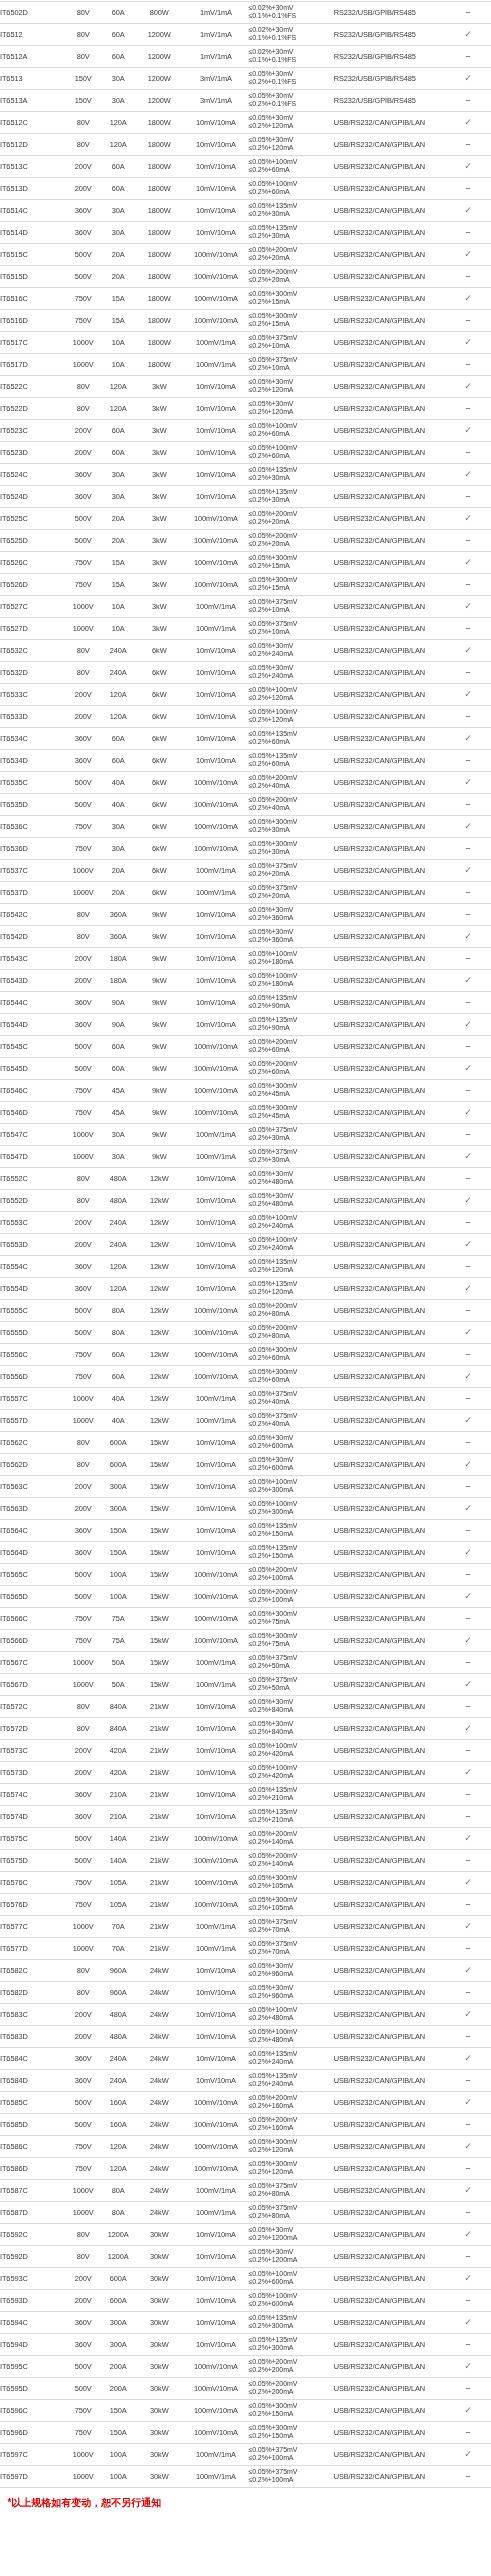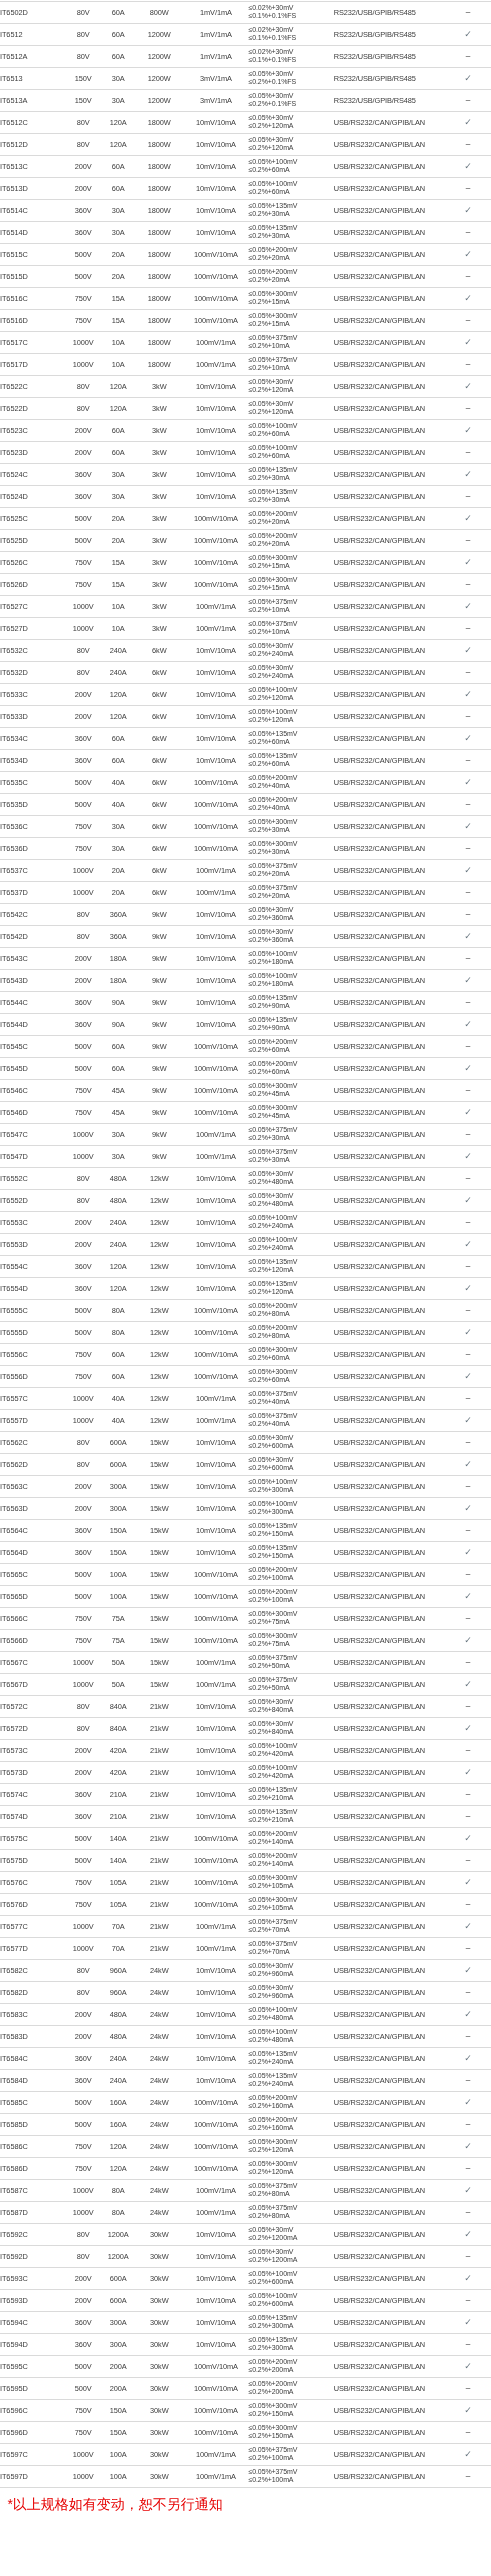"*以上规格如有变动，恕不另行通知" .footnote { font-size: 14px -> 10px; font-weight: normal -> bold }
